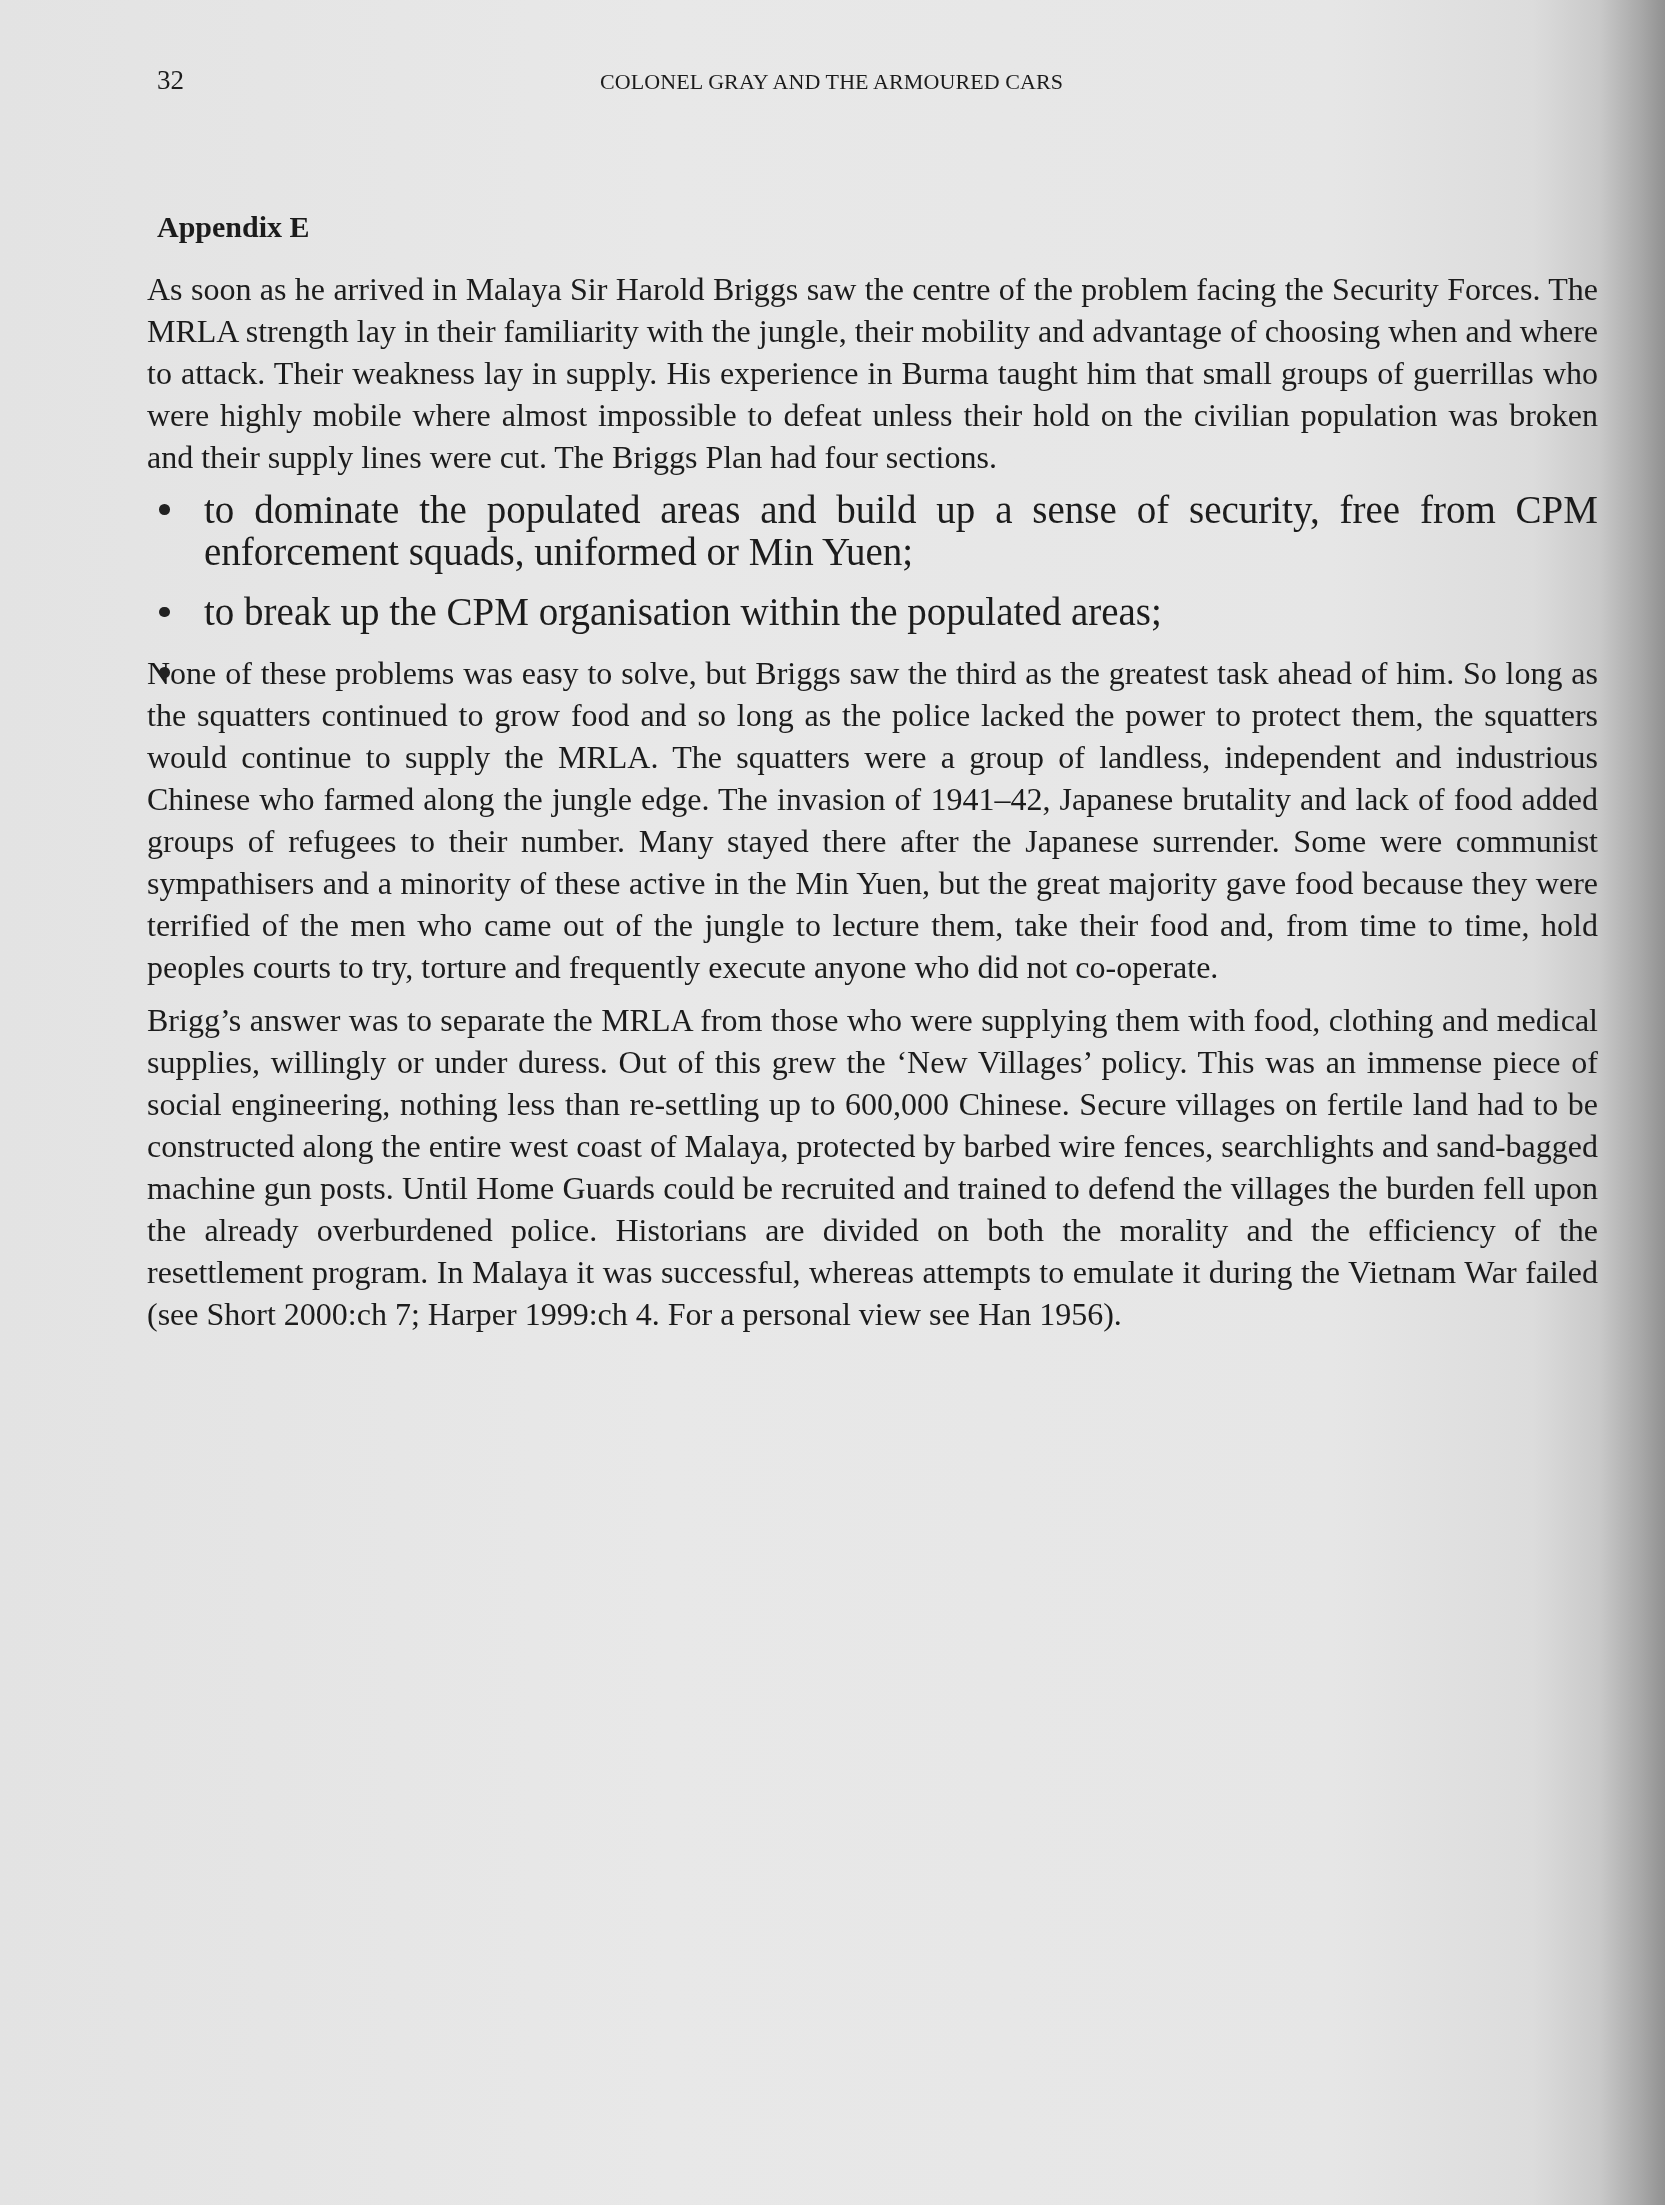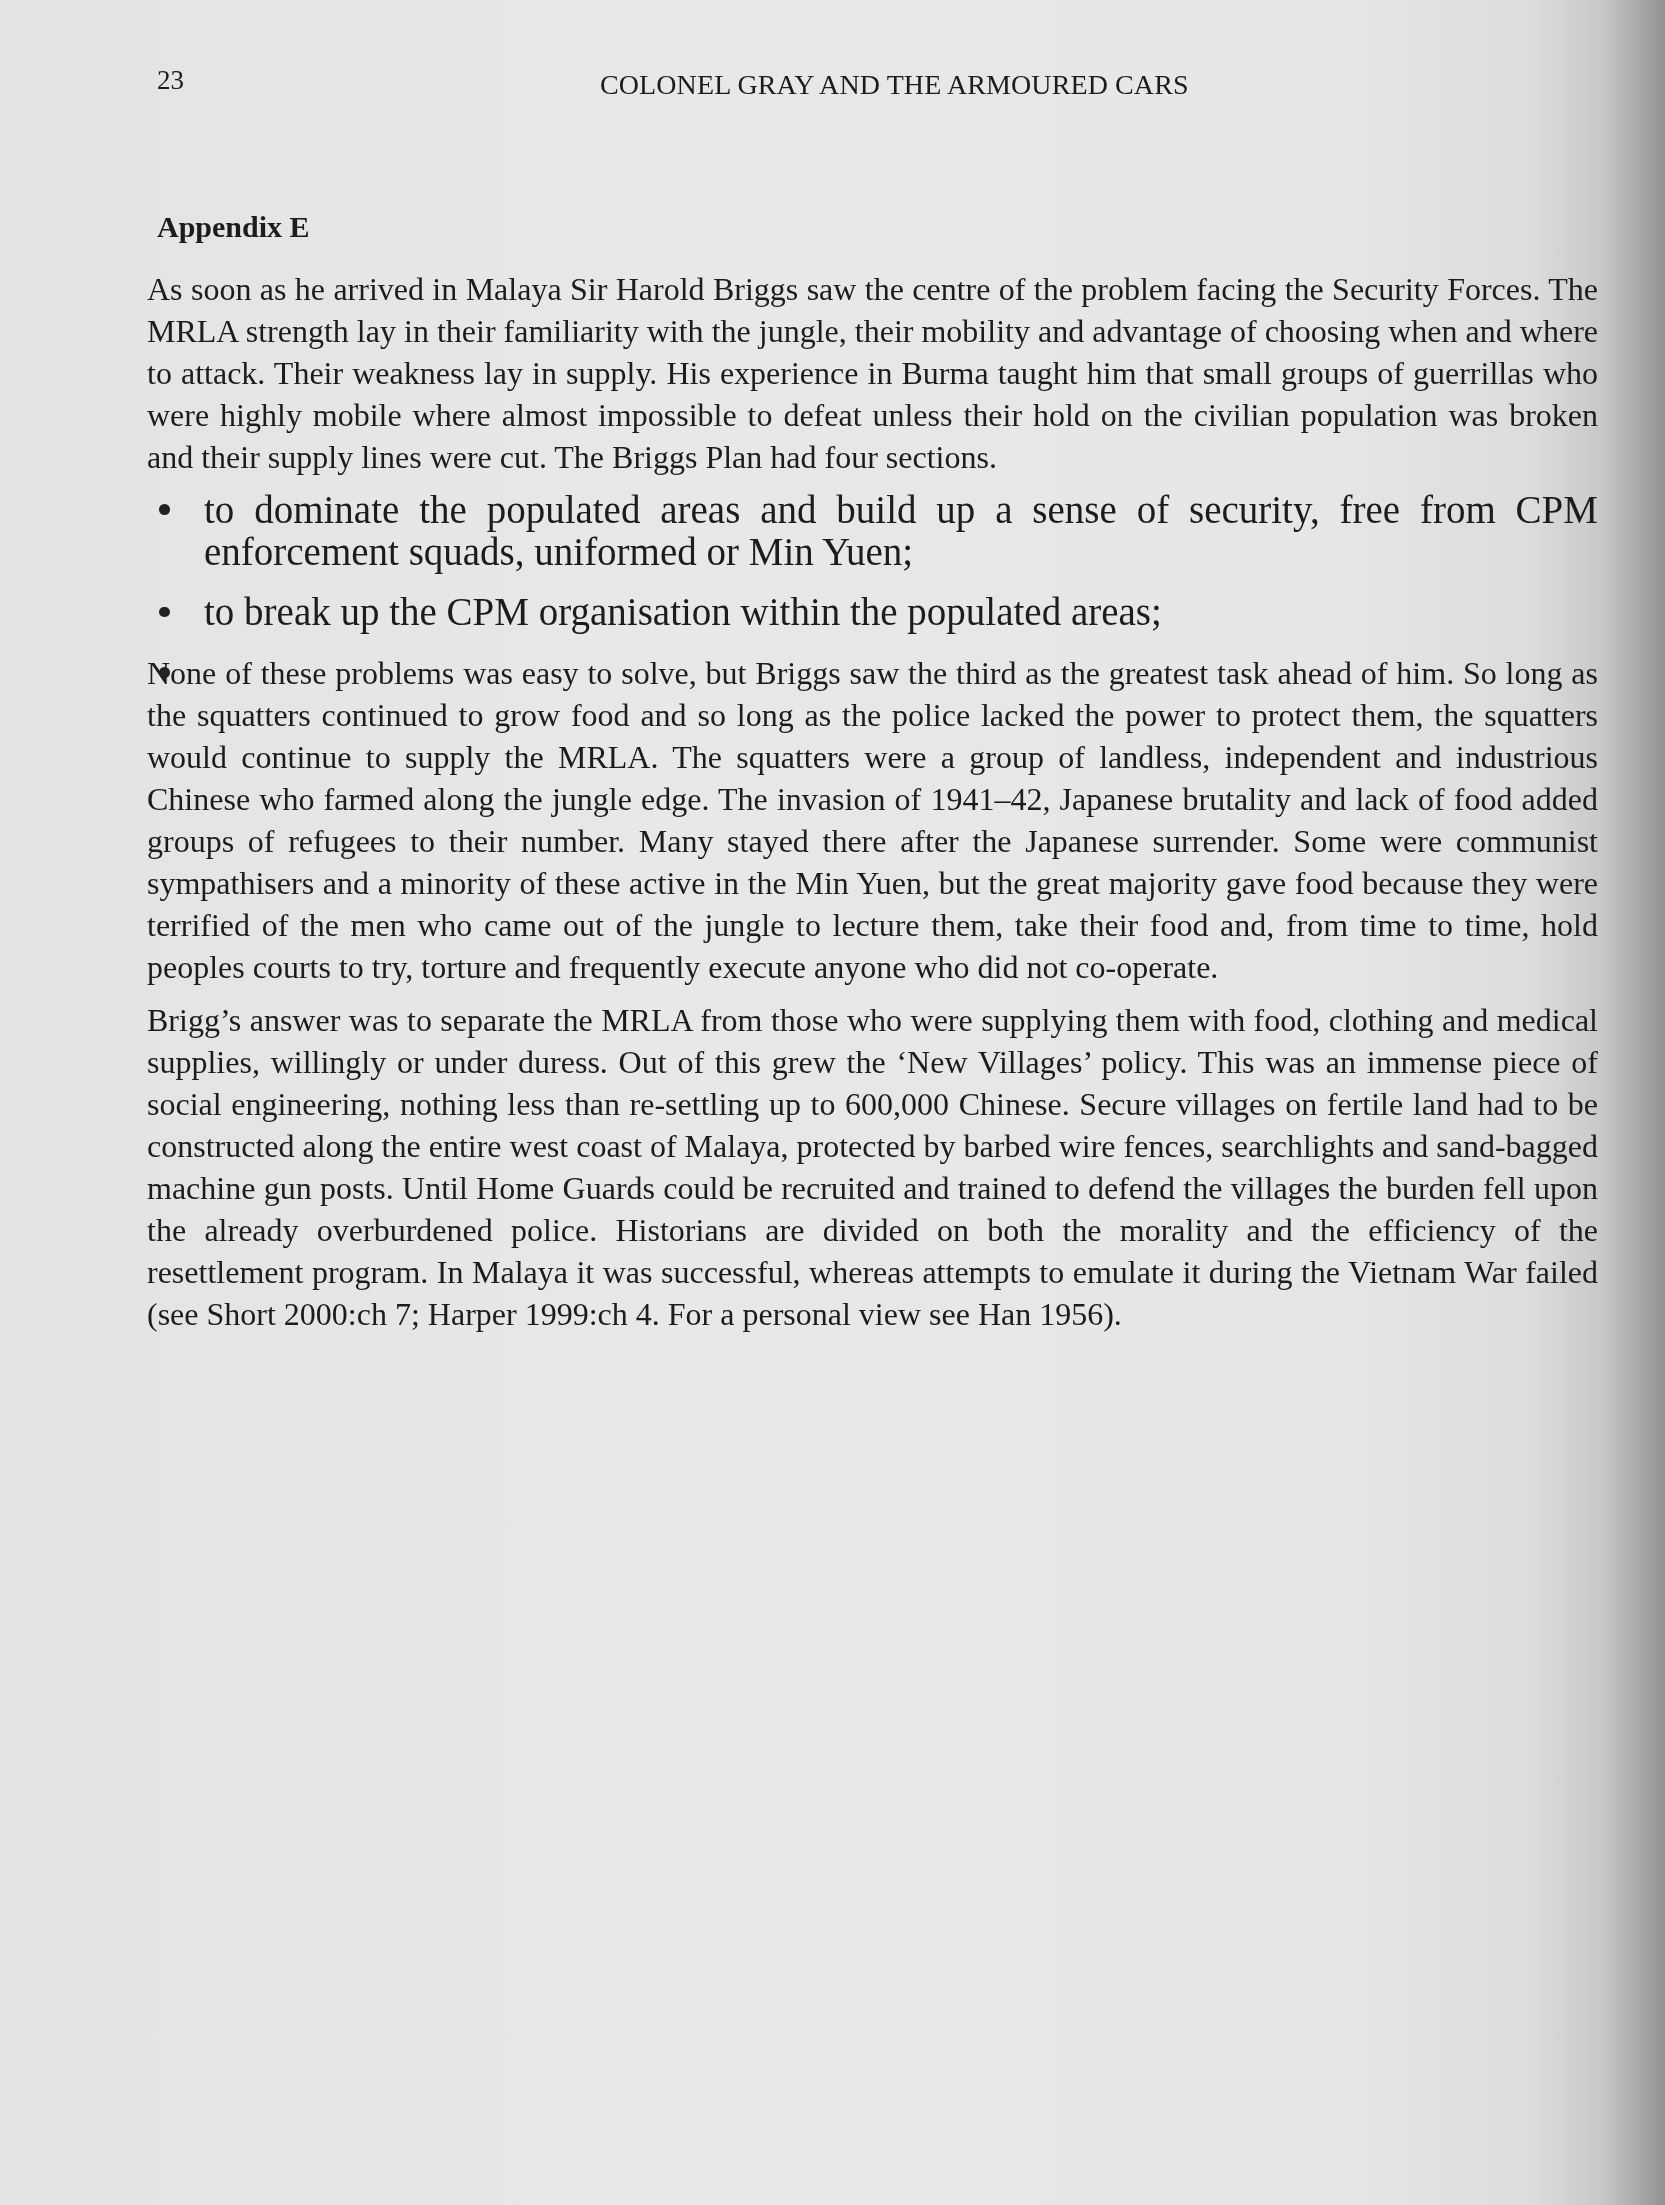"23" span.page-number { text: 23 -> 32 }
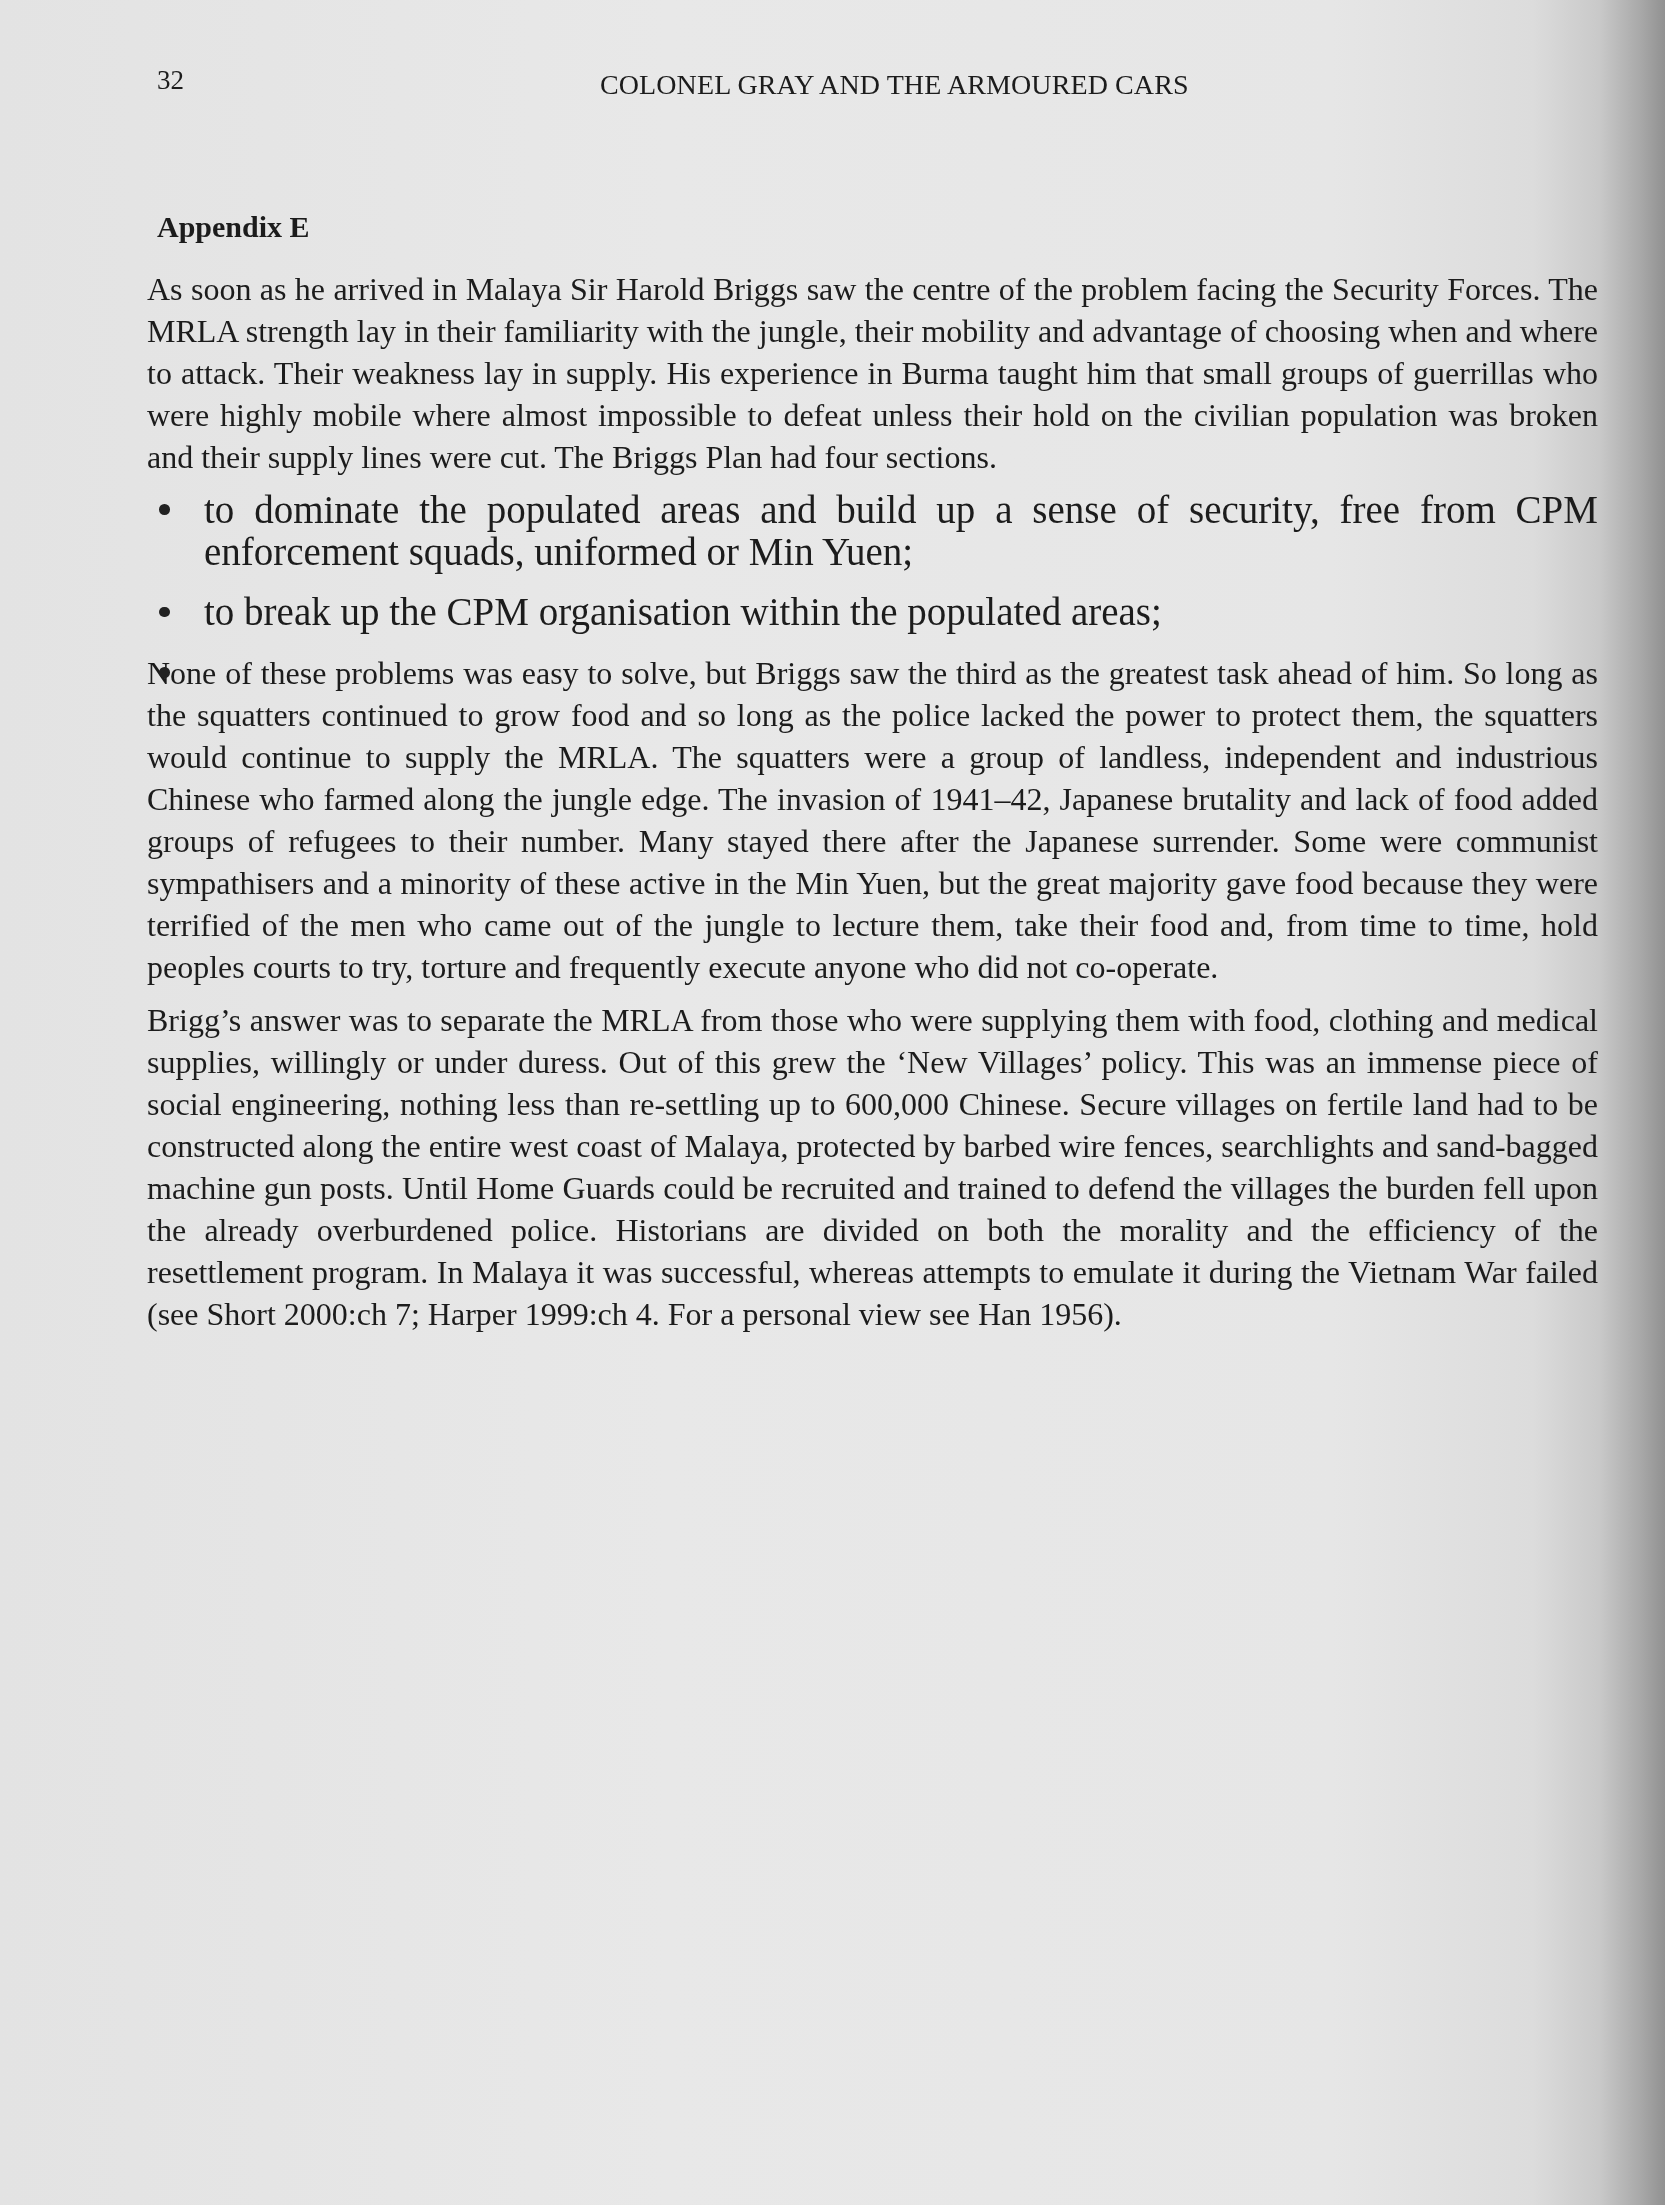"COLONEL GRAY AND THE ARMOURED" .running-title { font-size: 28px -> 22px }
